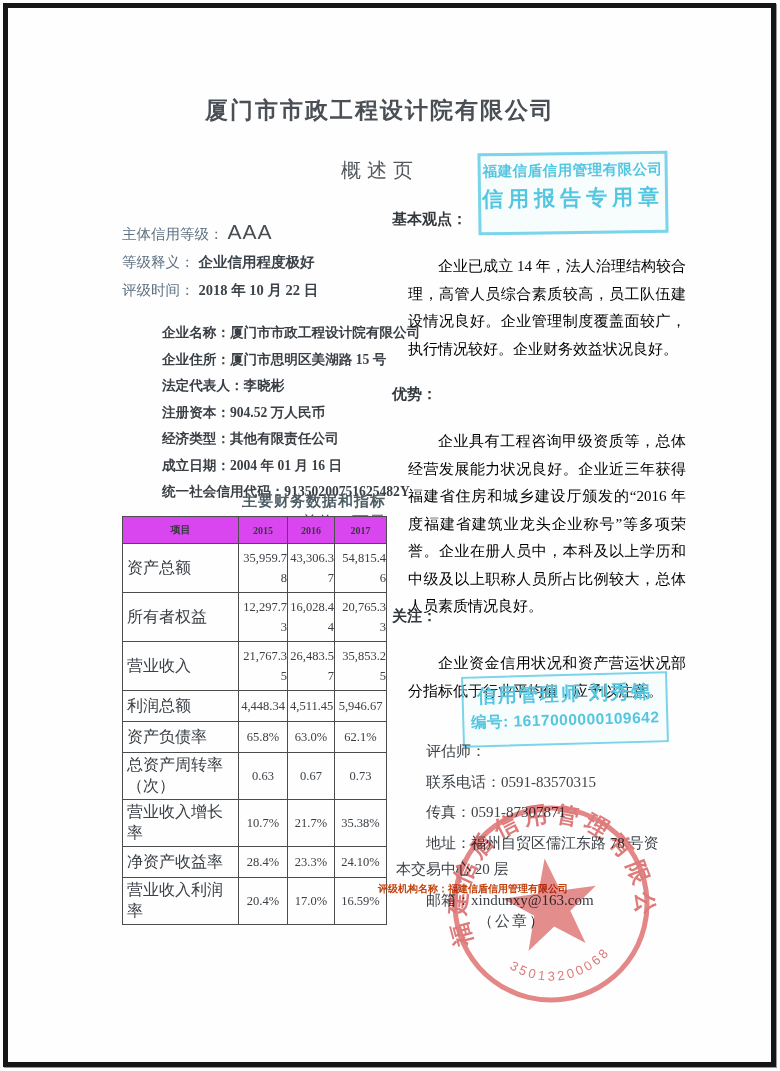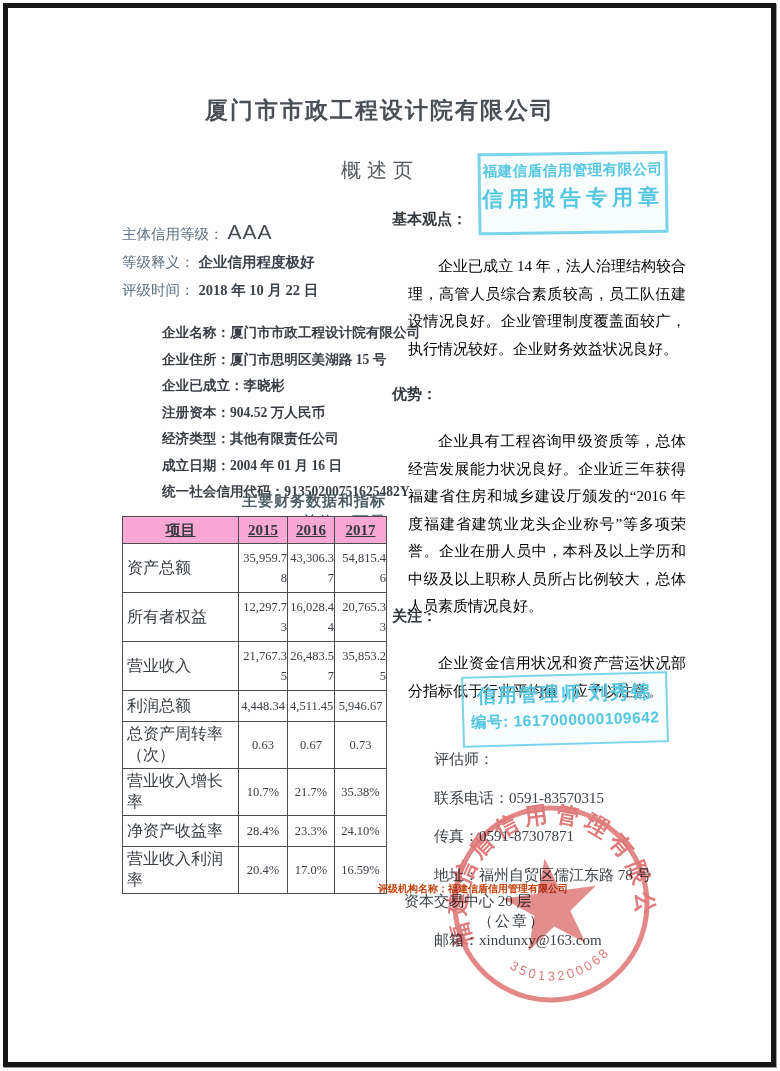"企业已成立：李晓彬" p.company-line { text: 企业已成立 -> 法定代表人 }
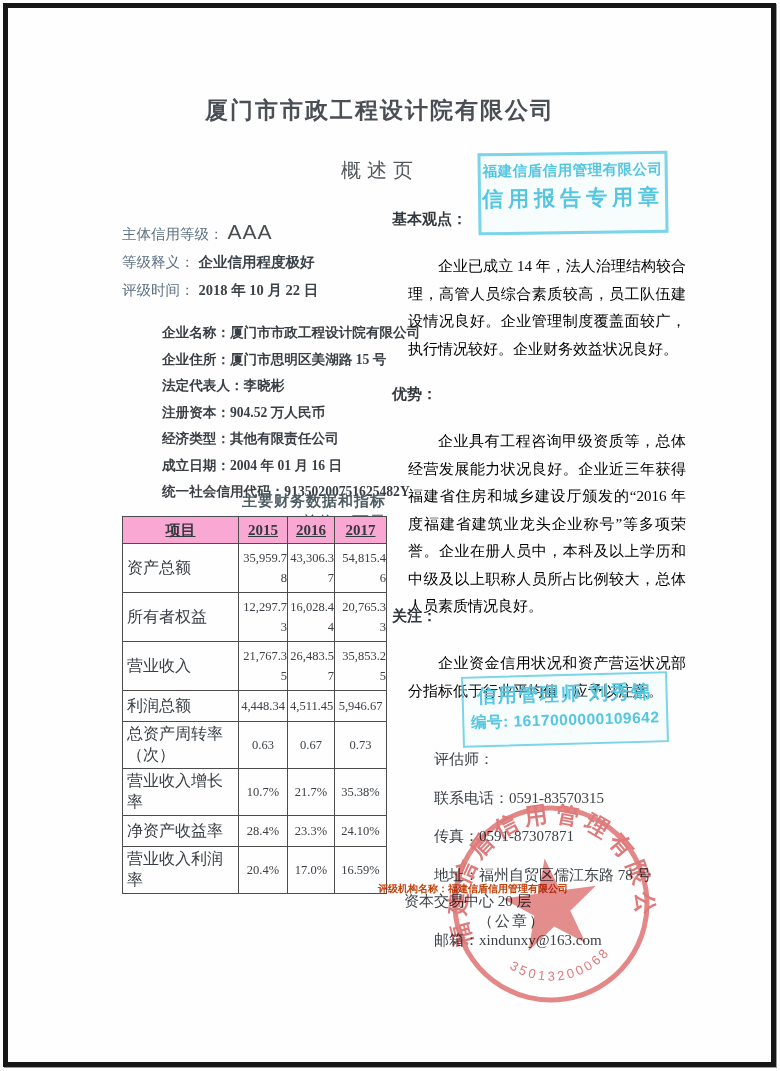"项目" table.fin th { background: #f9a8d4 -> #d946ef; font-size: 15px -> 10px; text-decoration: underline -> none }
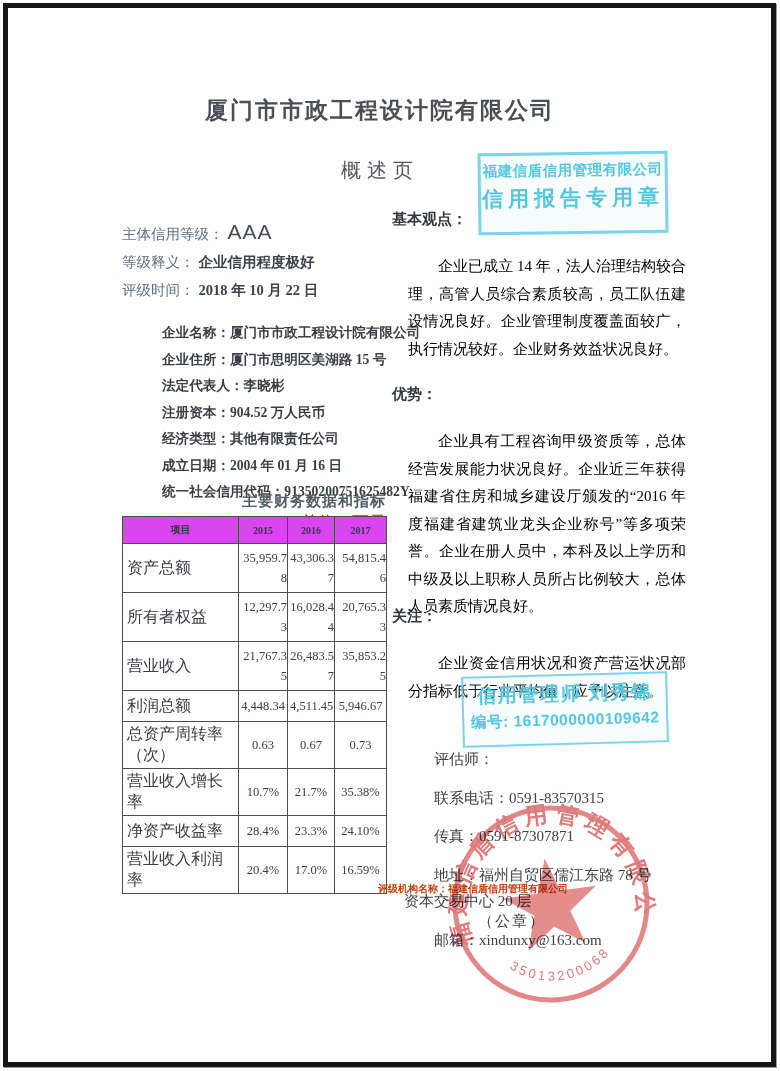"资产负债率" tr.short { html: none -> <tr> <td>资产负债率</td> <td>65.8%</td> <td>63.0%</td> <td>62.1%</td> </tr> }
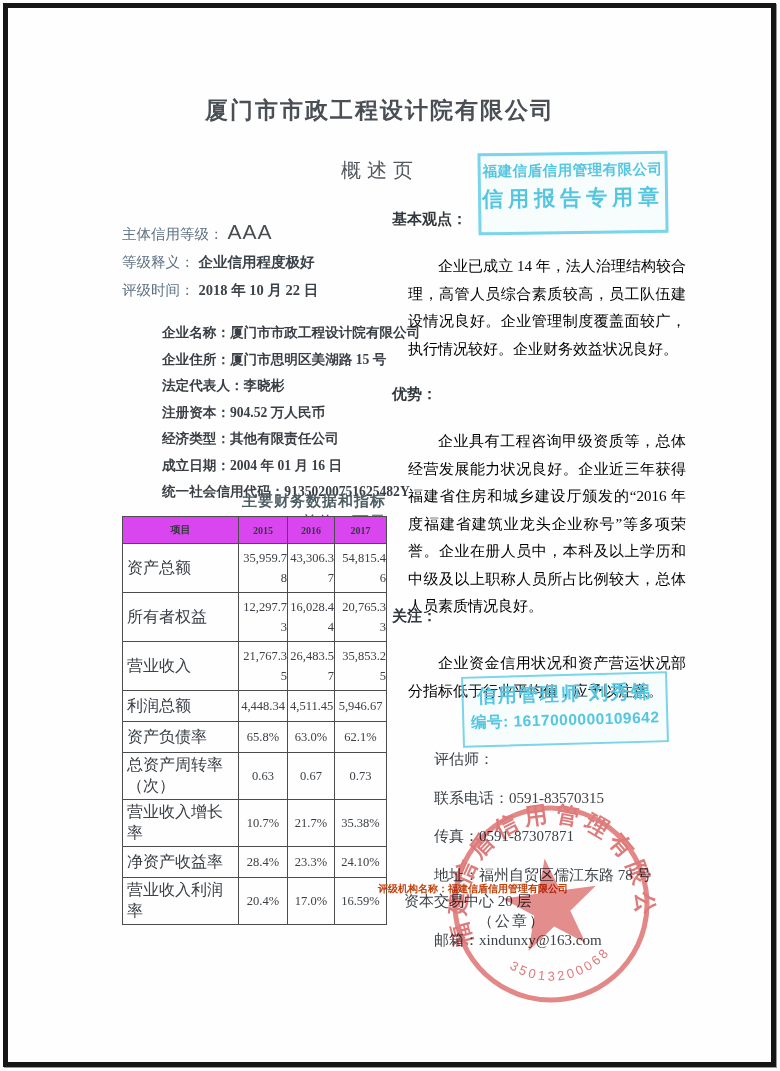"评估师：" .contact p { margin: 12px -> 4px }
